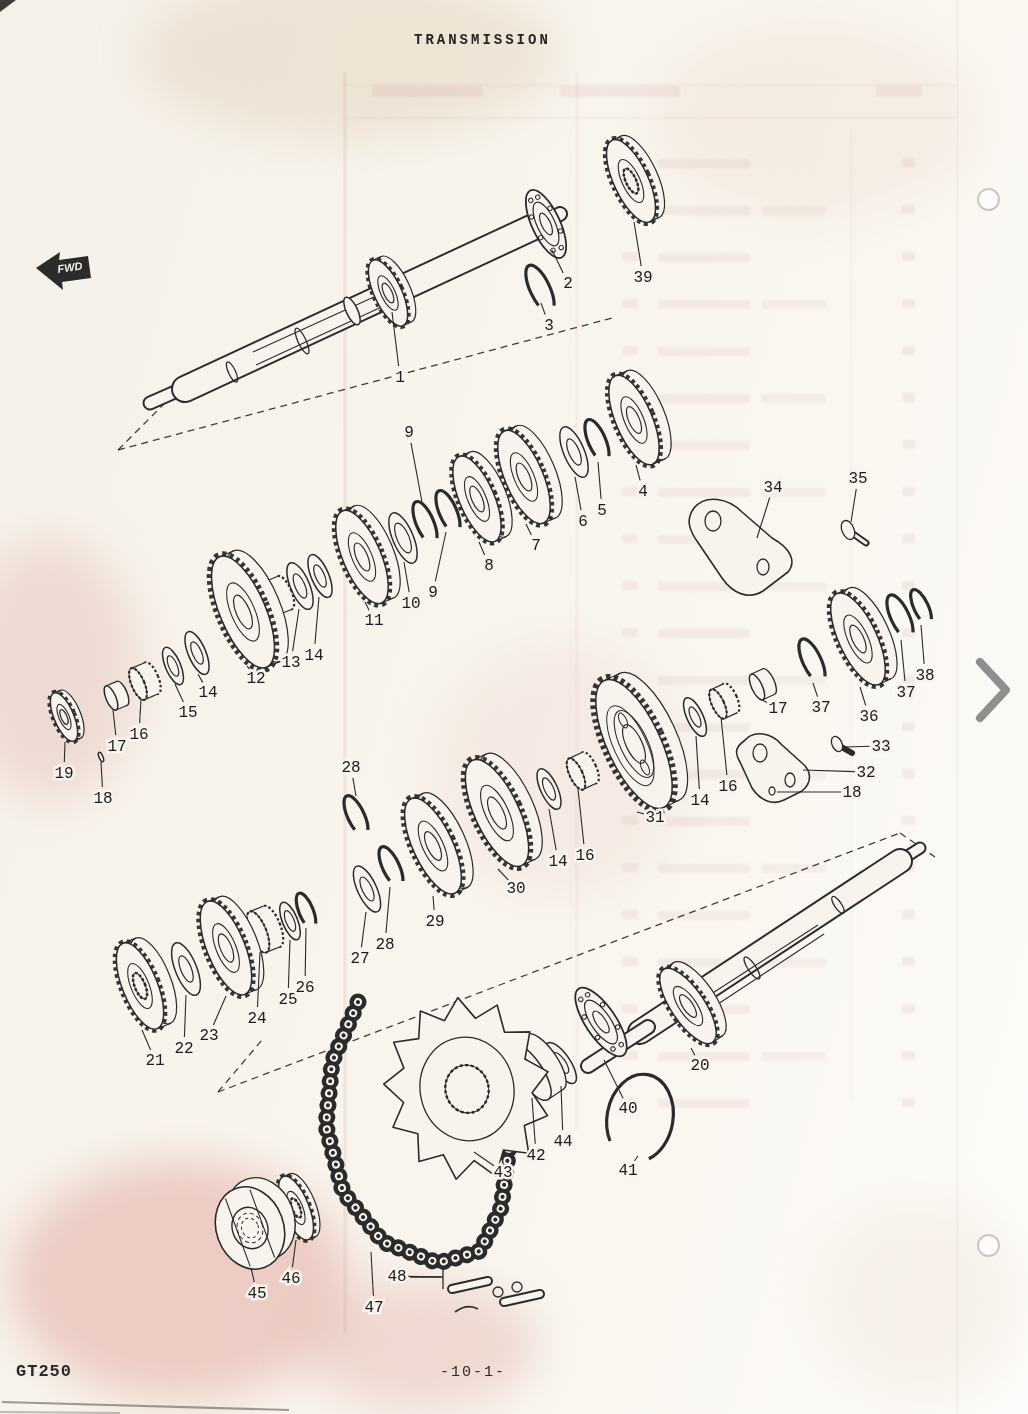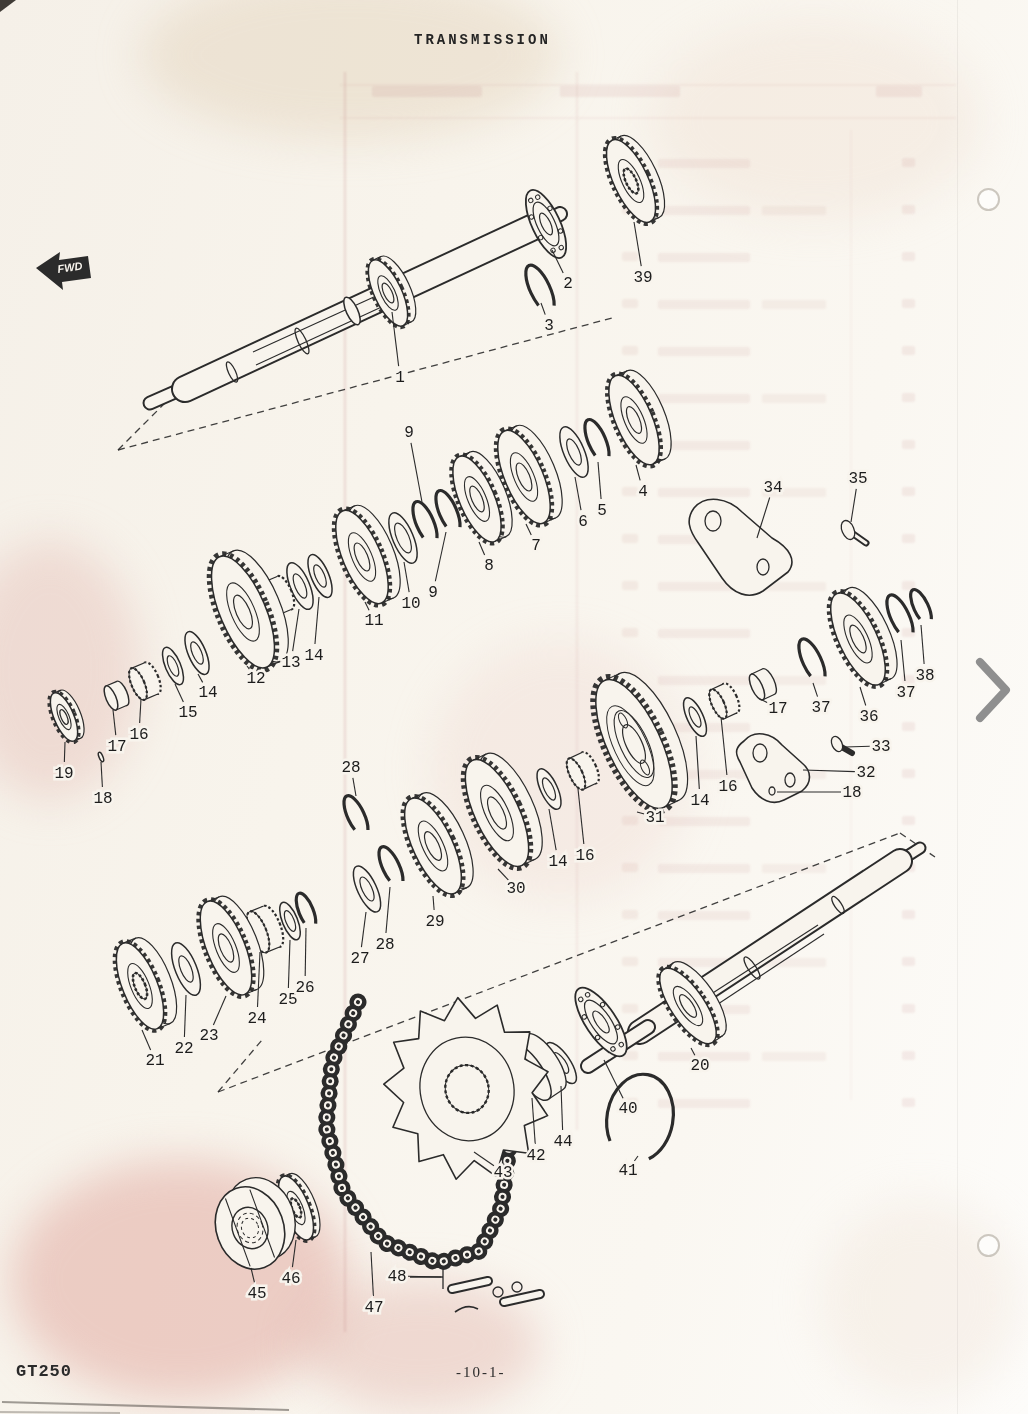"-10-1-" .pagenum { font-family: Liberation Serif, serif -> none; left: 456px -> 440px }
